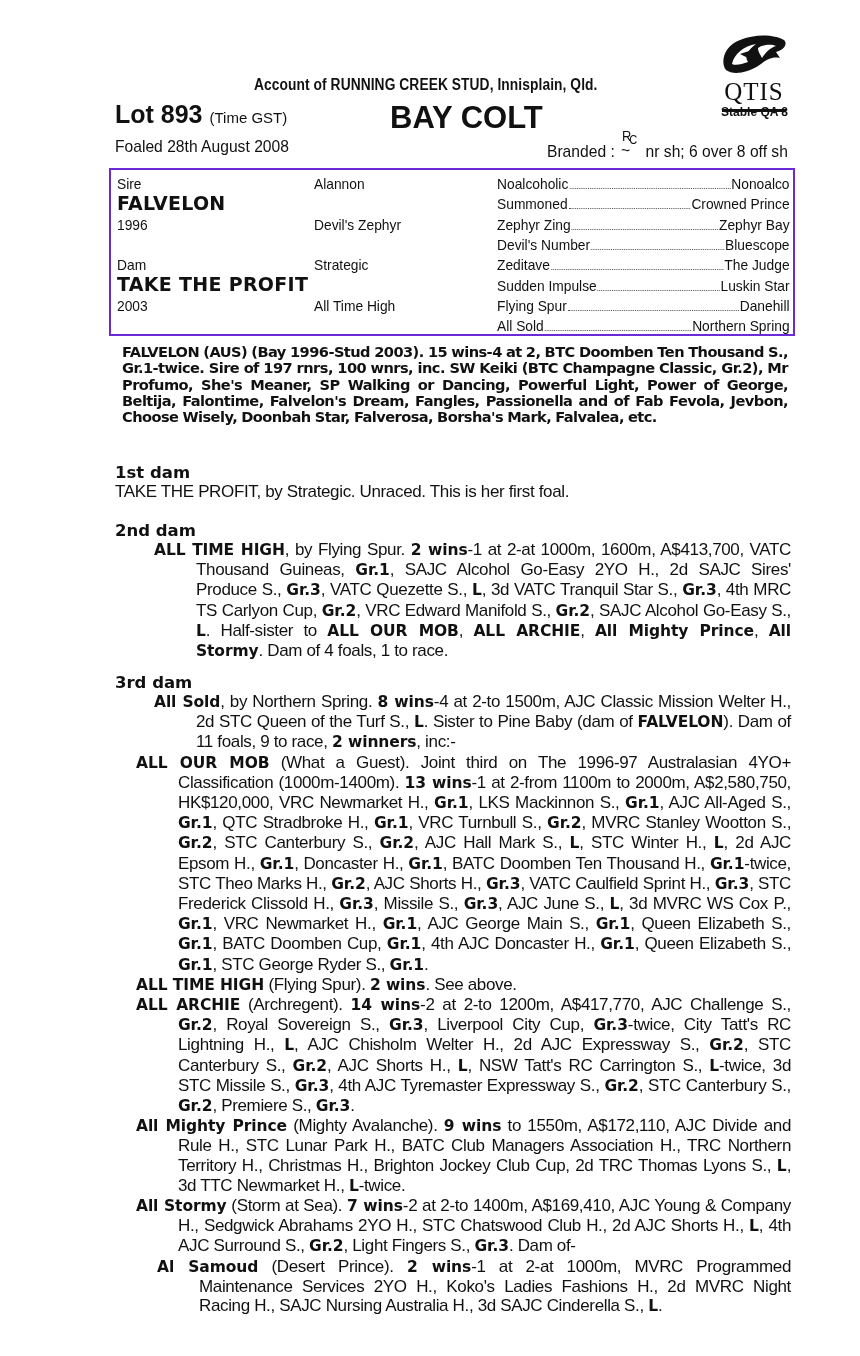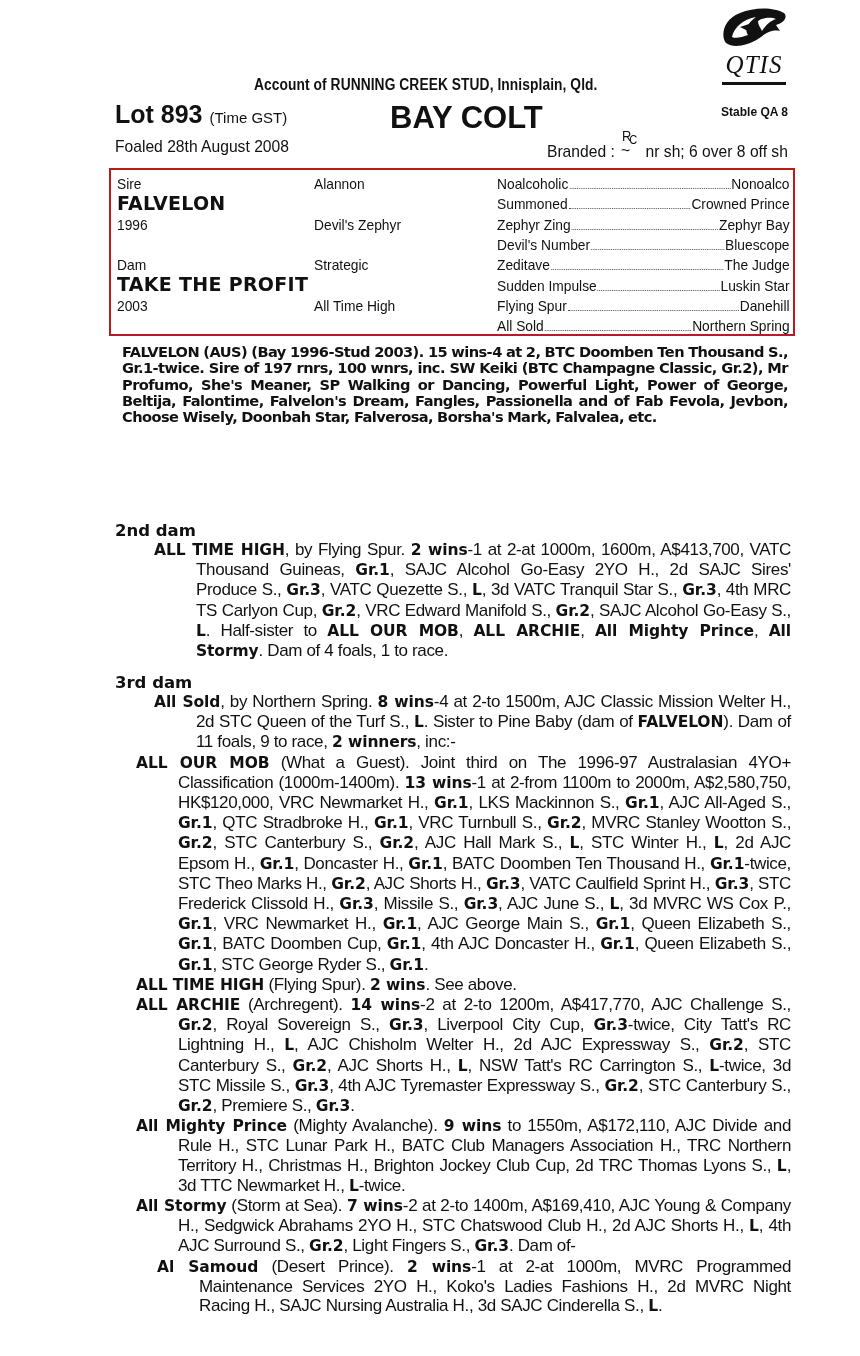"QTIS" .logo { font-style: italic -> none; top: 5px -> 32px }
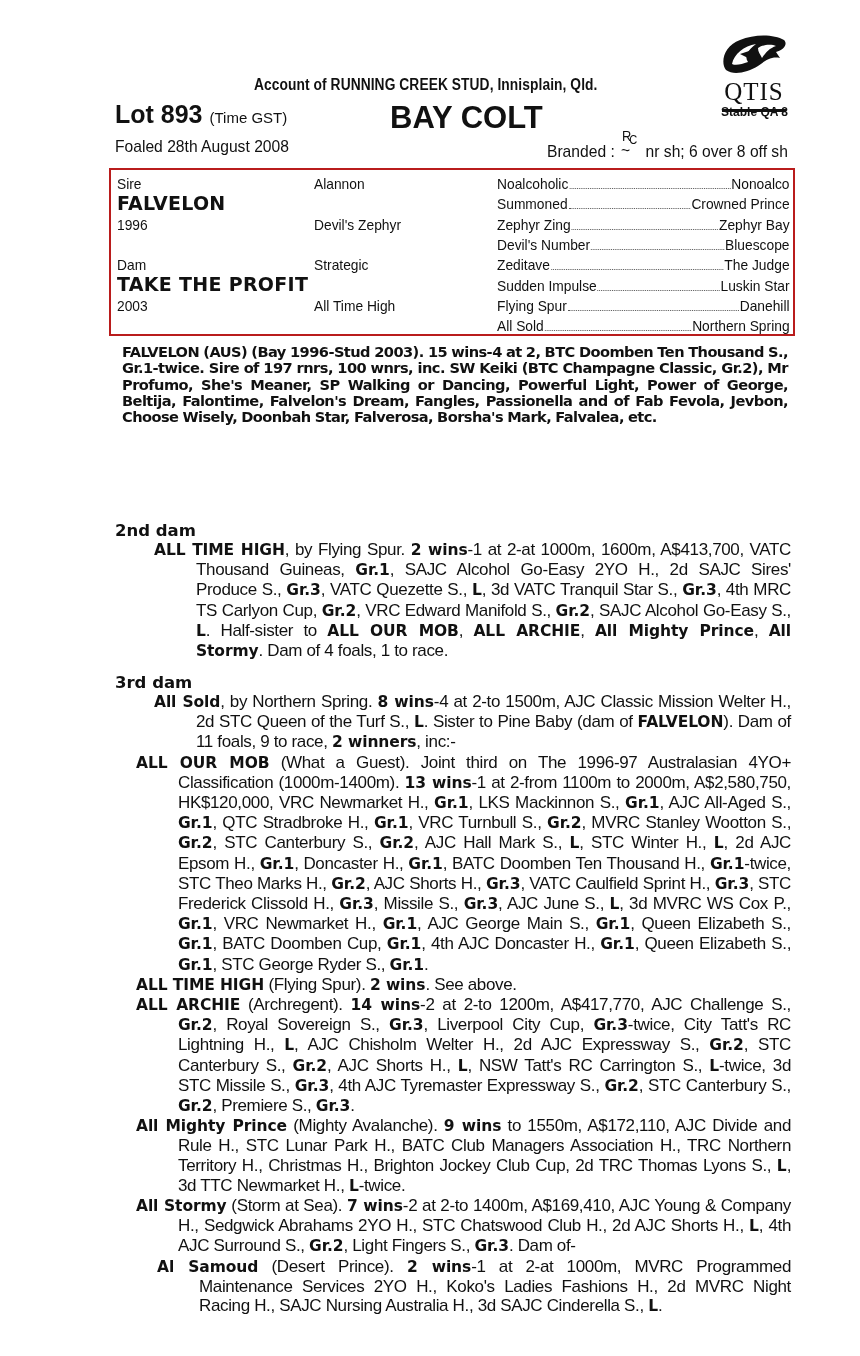"Sire" .pedigree { border: 2px solid #b91c1c -> 2px solid #6d28d9 }
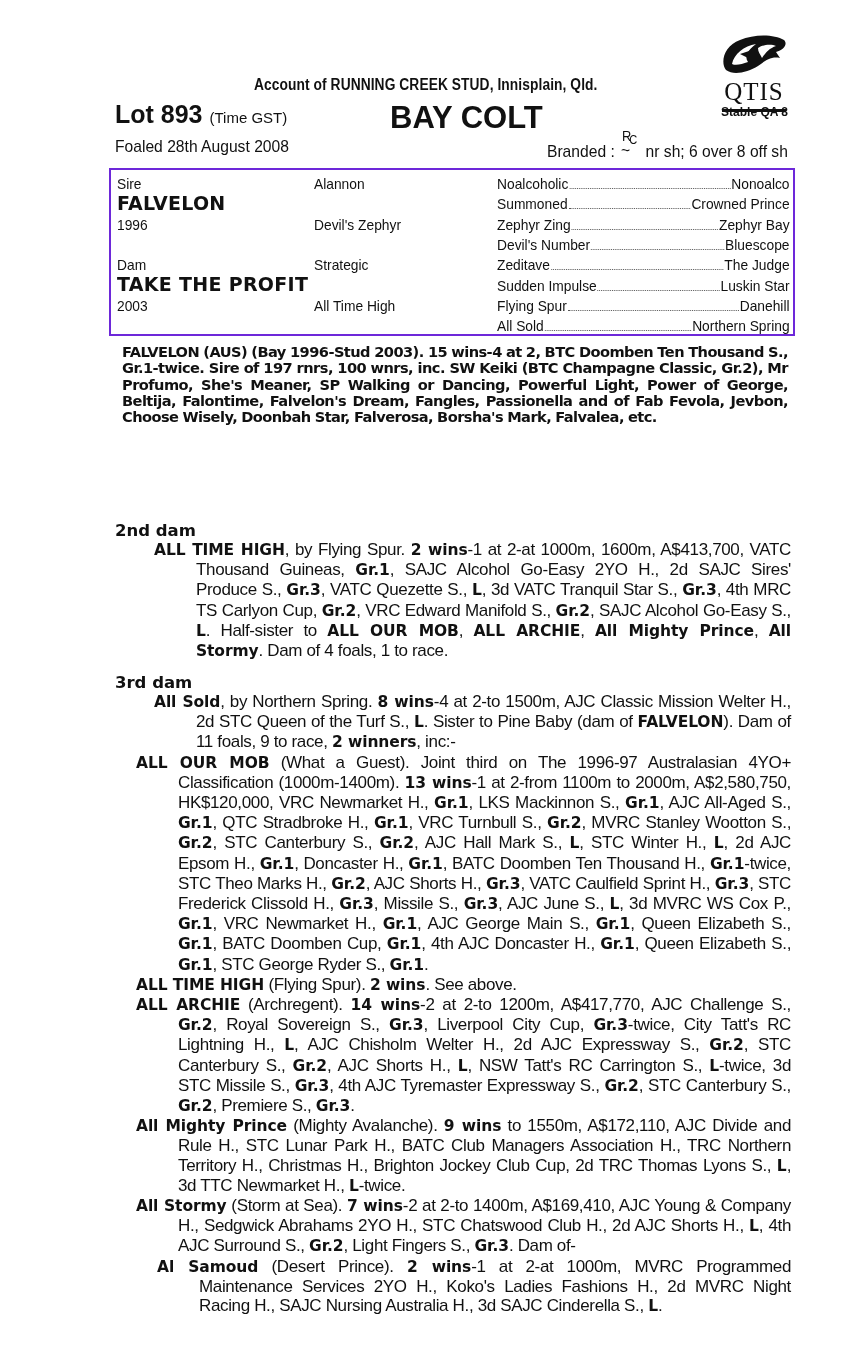"1st dam" div.section { html: none -> <div> <div>1st dam</div> <div>TAKE THE PROFIT, by Strategic. Unraced. This is her first foal.</div> </div> }
